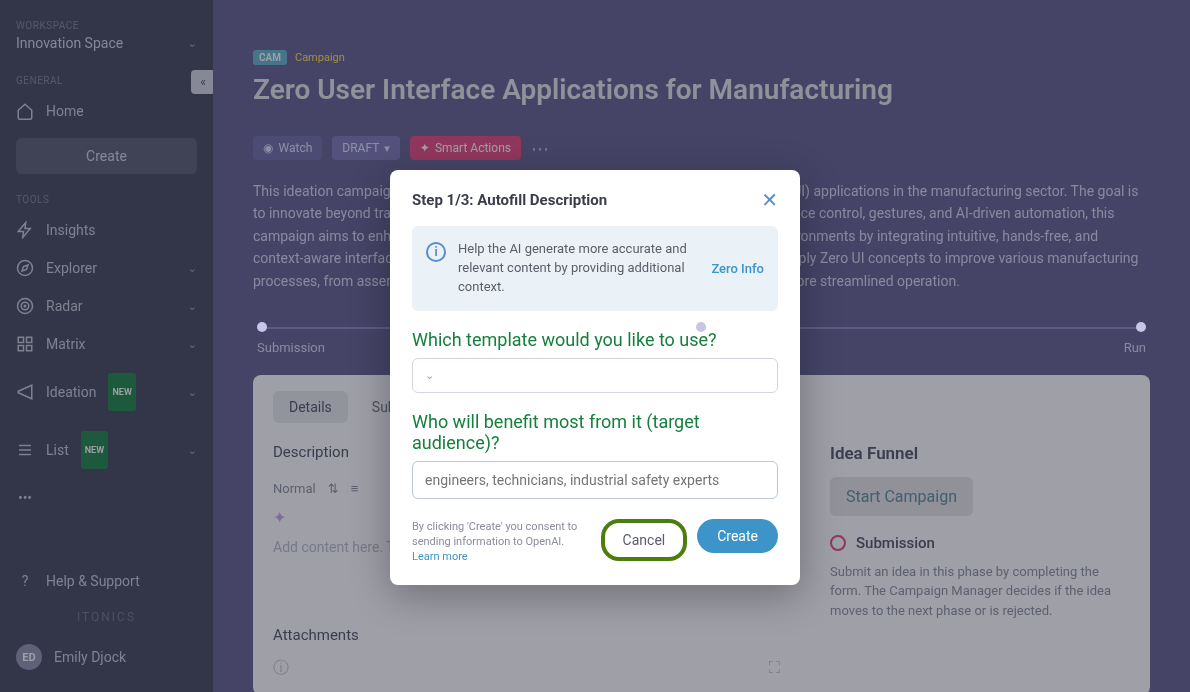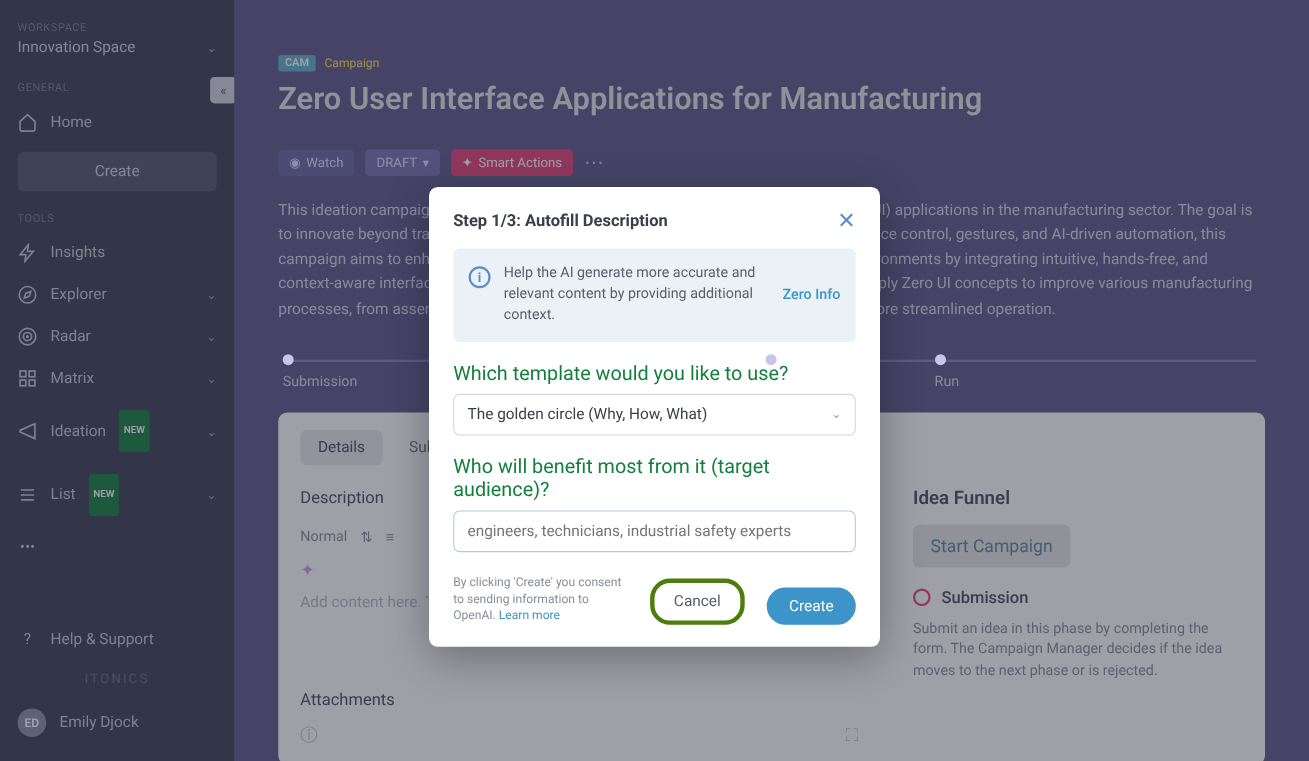"Run" .phase-seg.last { align-items: flex-start -> flex-end }
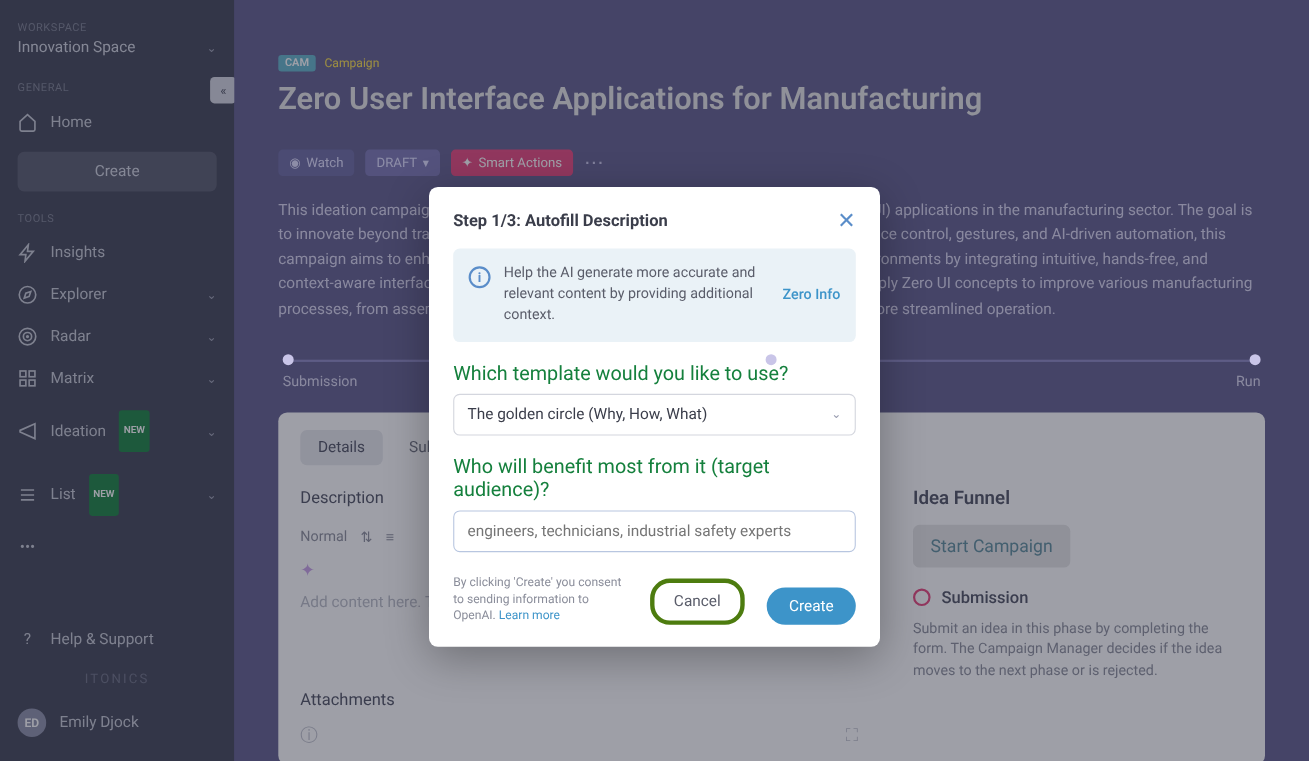"The golden circle (Why, How," span { html: <span>The golden circle (Why, How, What)</span> -> none }
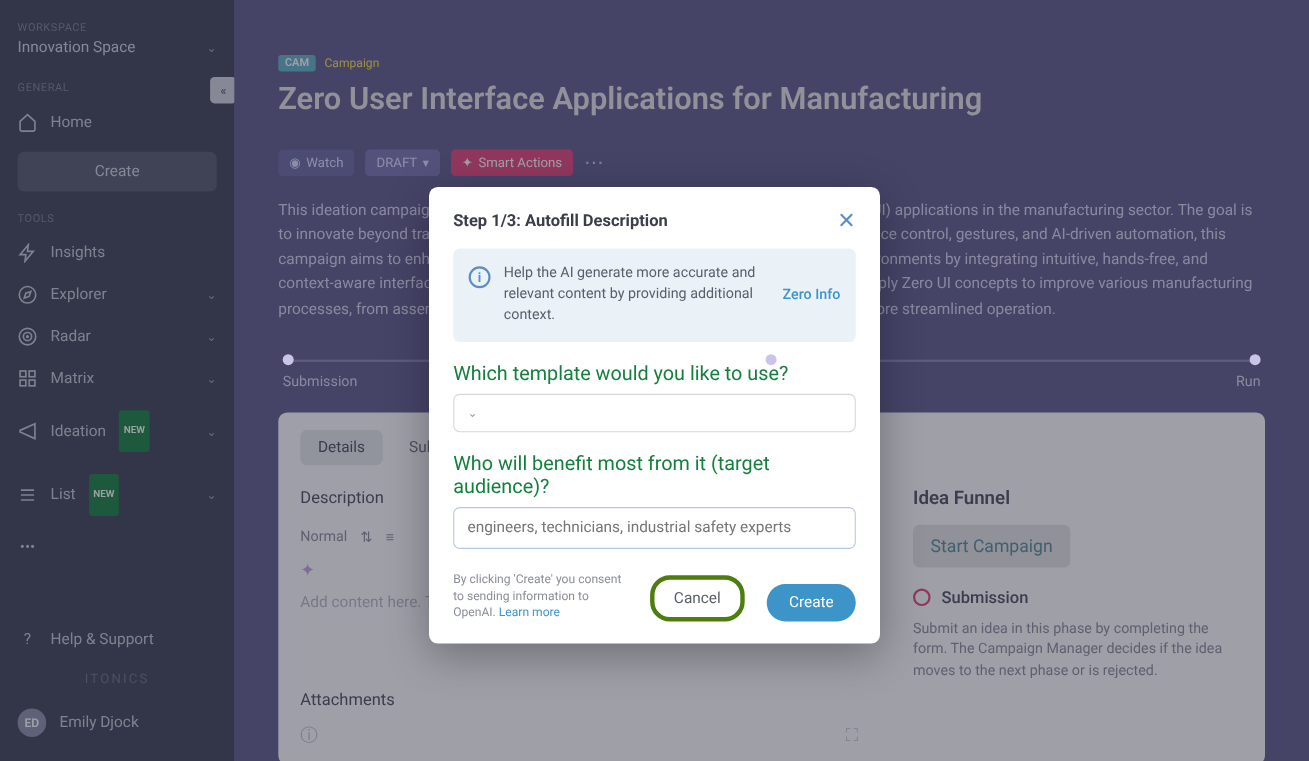"By clicking 'Create' you consent" .modal-footer { align-items: flex-end -> flex-start; gap: 20px -> 10px }
